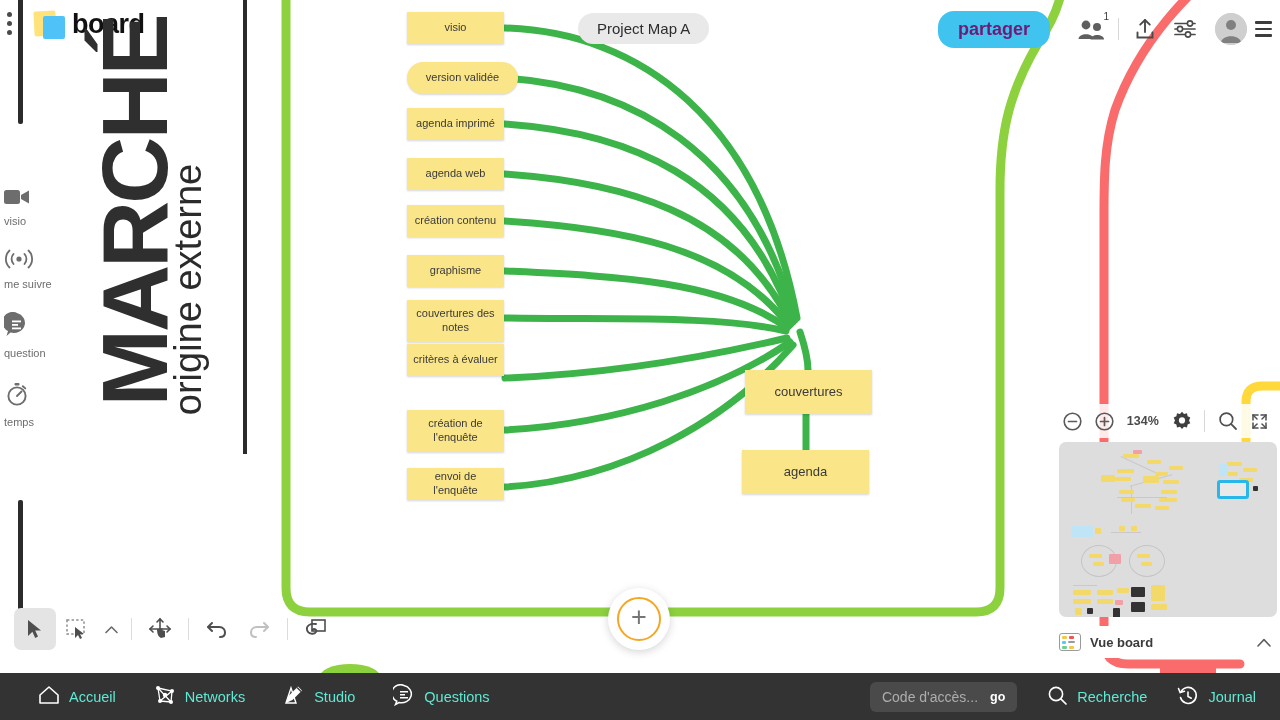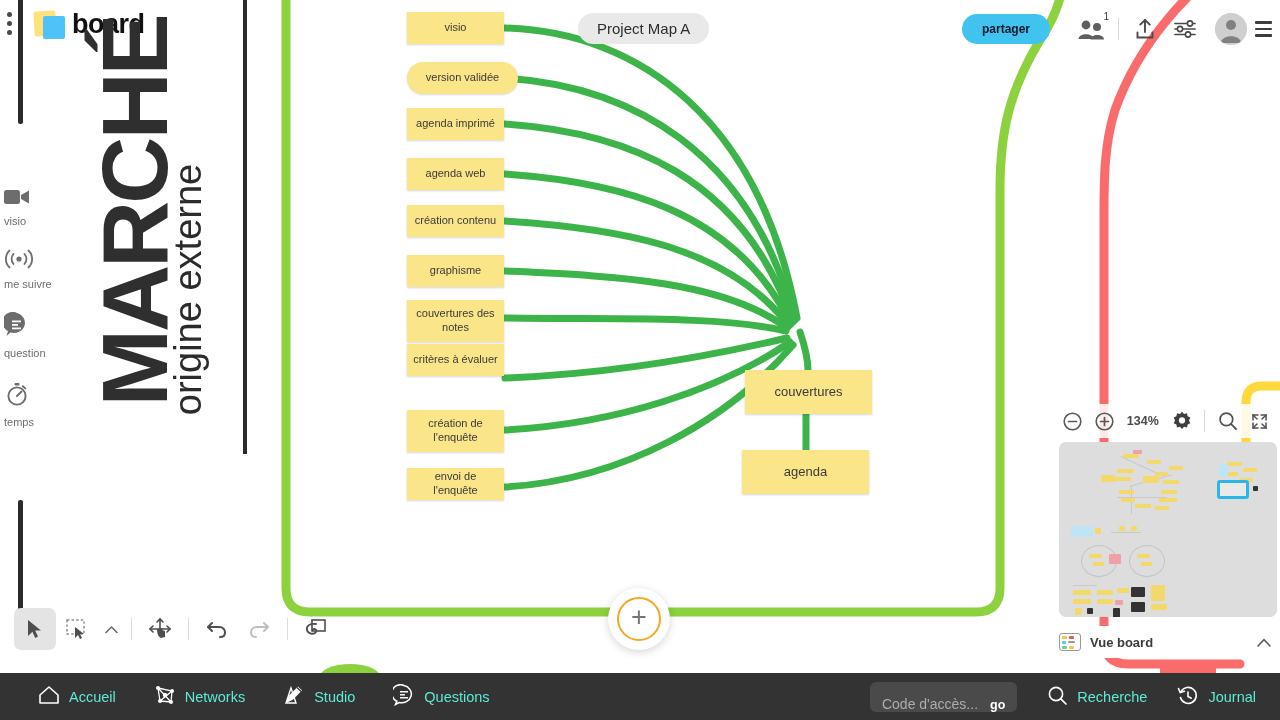"partager" .partager { color: #0f172a -> #701a75; font-size: 12px -> 18px }
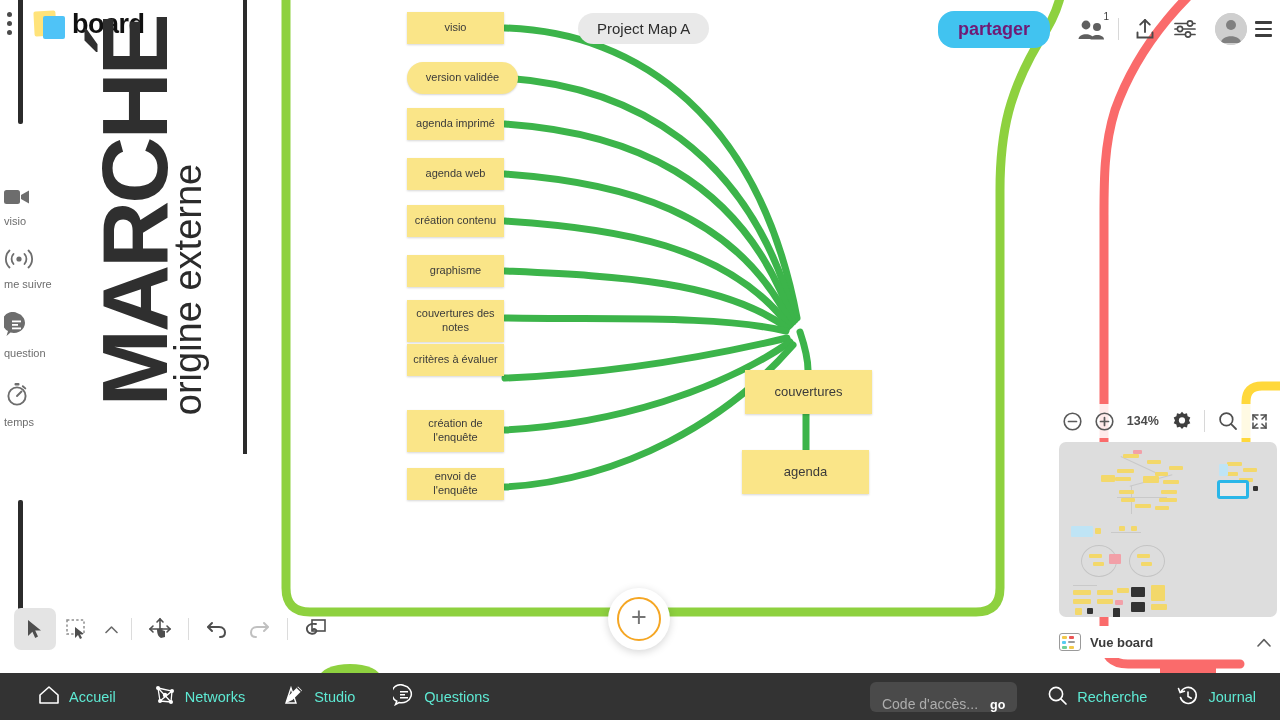"Code d'accès..." .accesscode { align-items: flex-end -> center }
